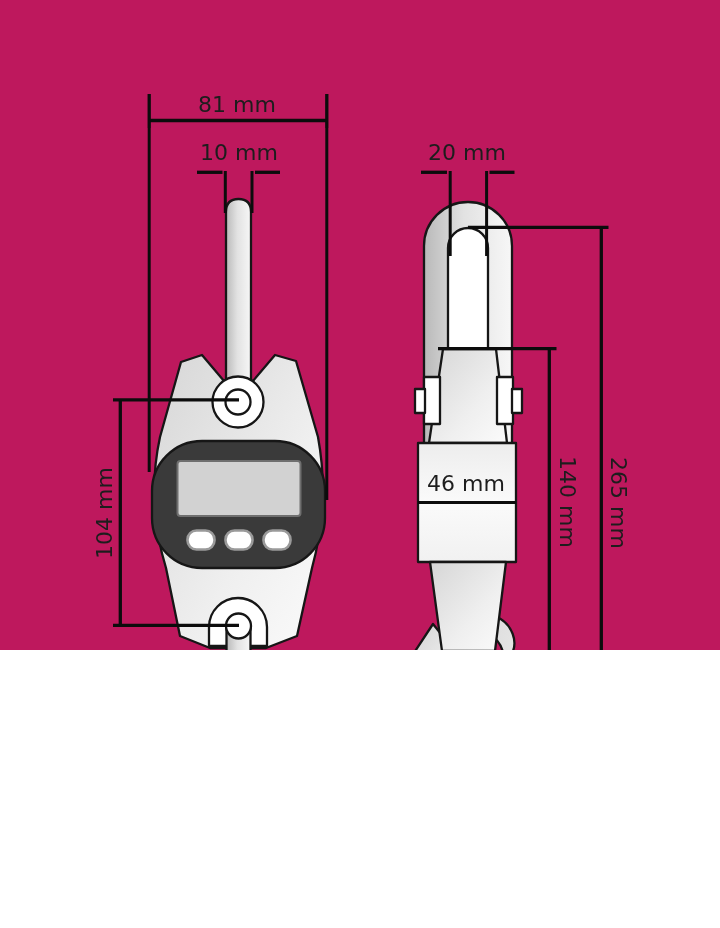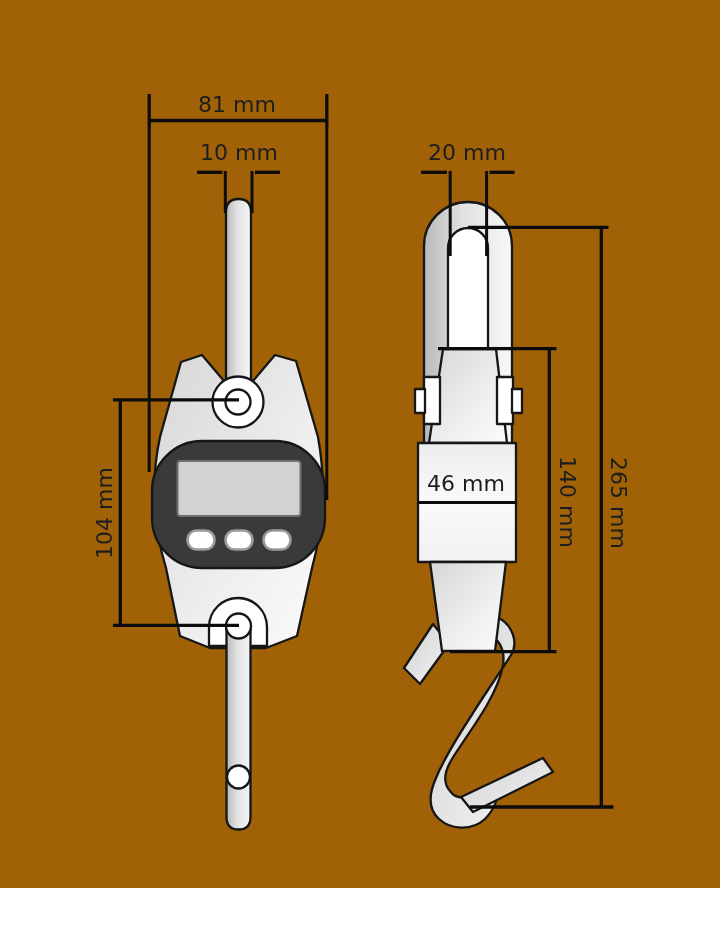"81 mm" .stage { background: #a16207 -> #be185d; height: 888px -> 650px }
